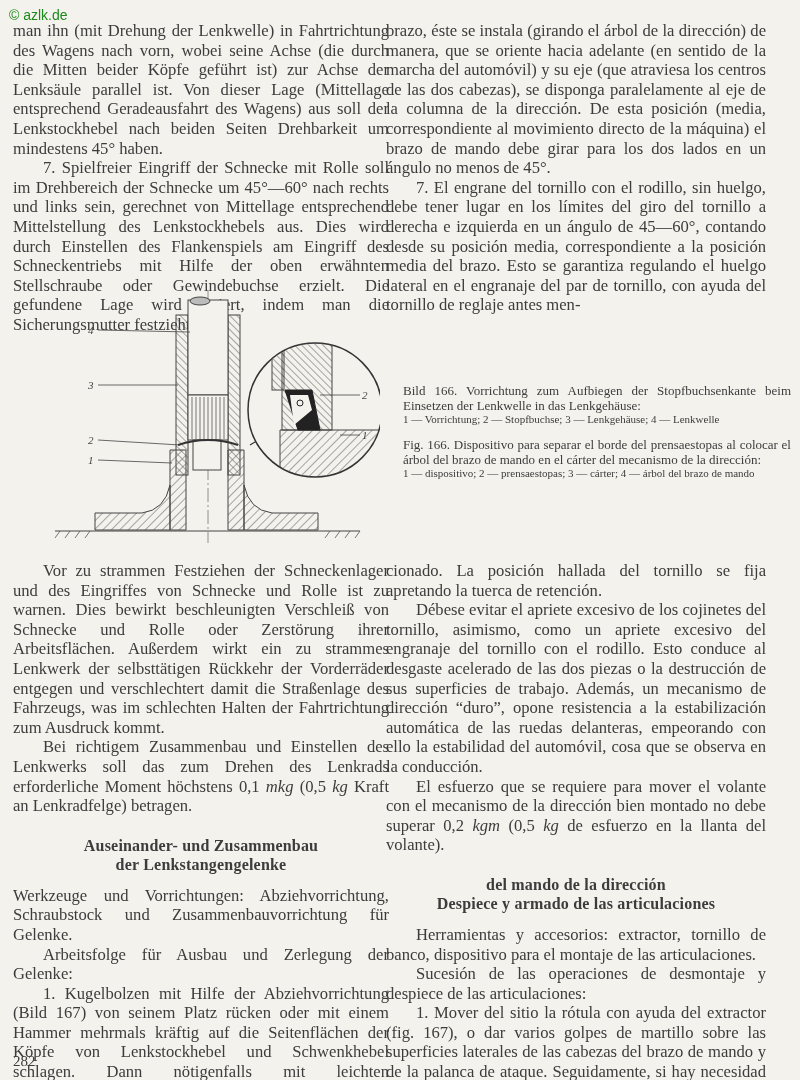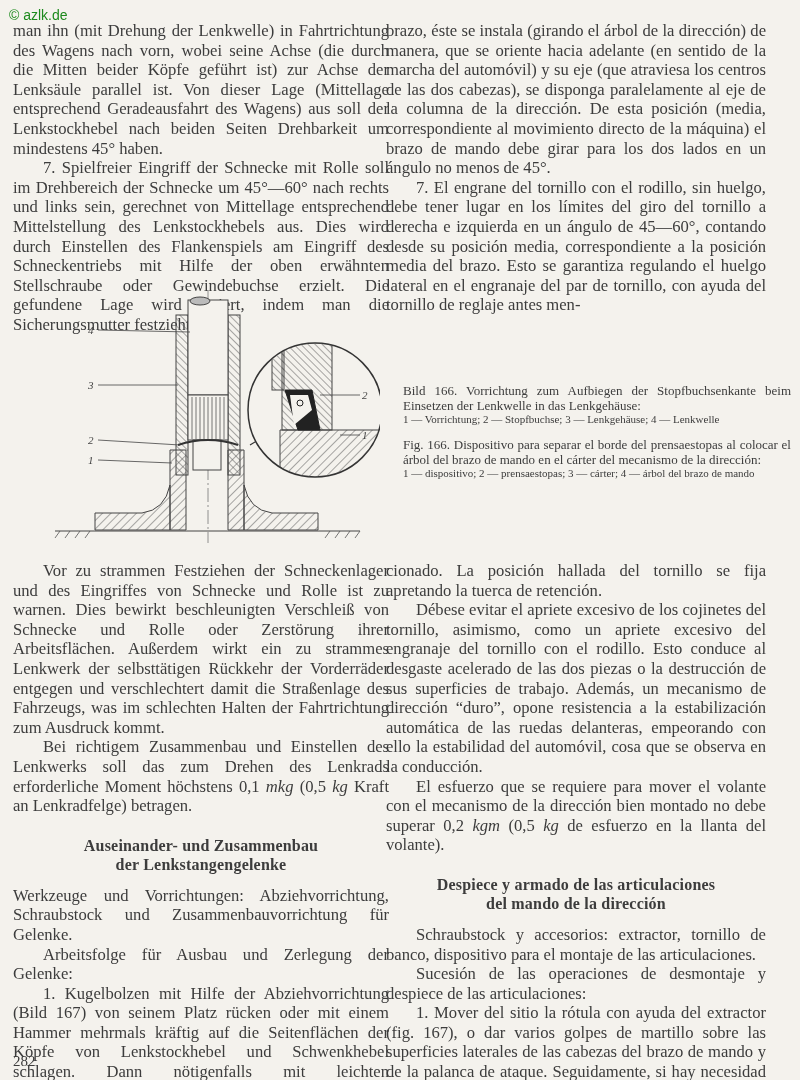"Despiece y armado de las" p.head { order: before "del mando de la dirección" -> after "del mando de la dirección" }
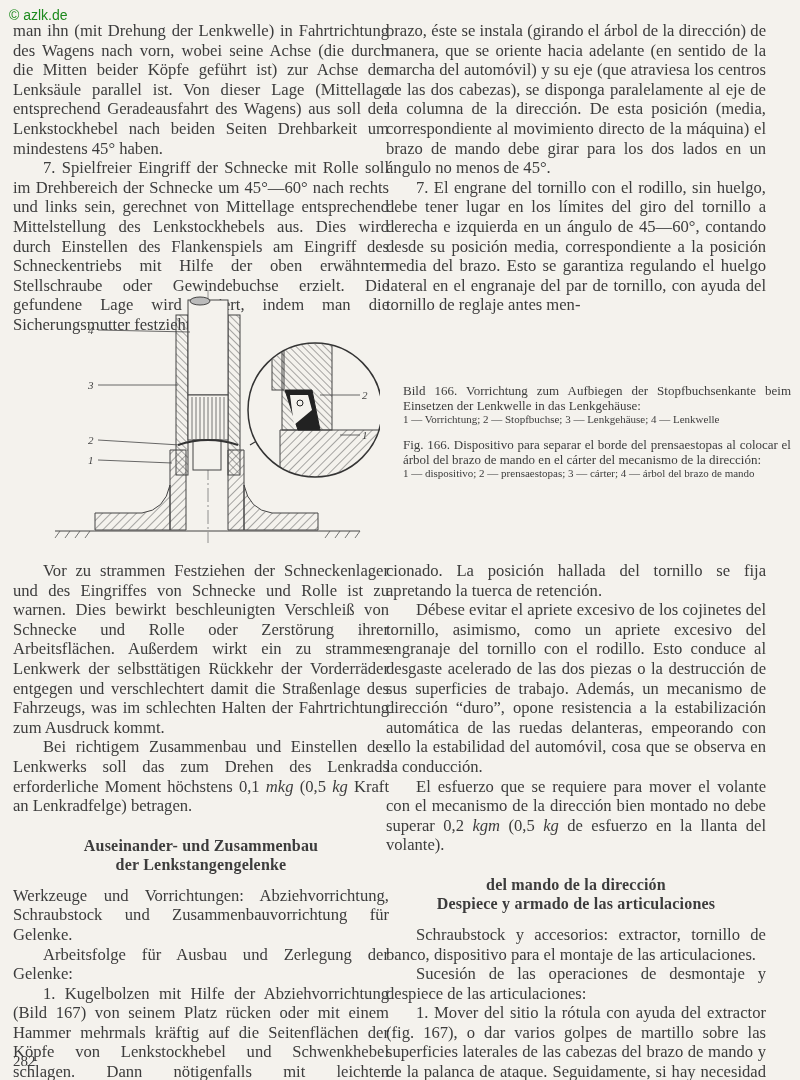"Schraubstock y accesorios:" span.bold { text: Schraubstock -> Herramientas }
